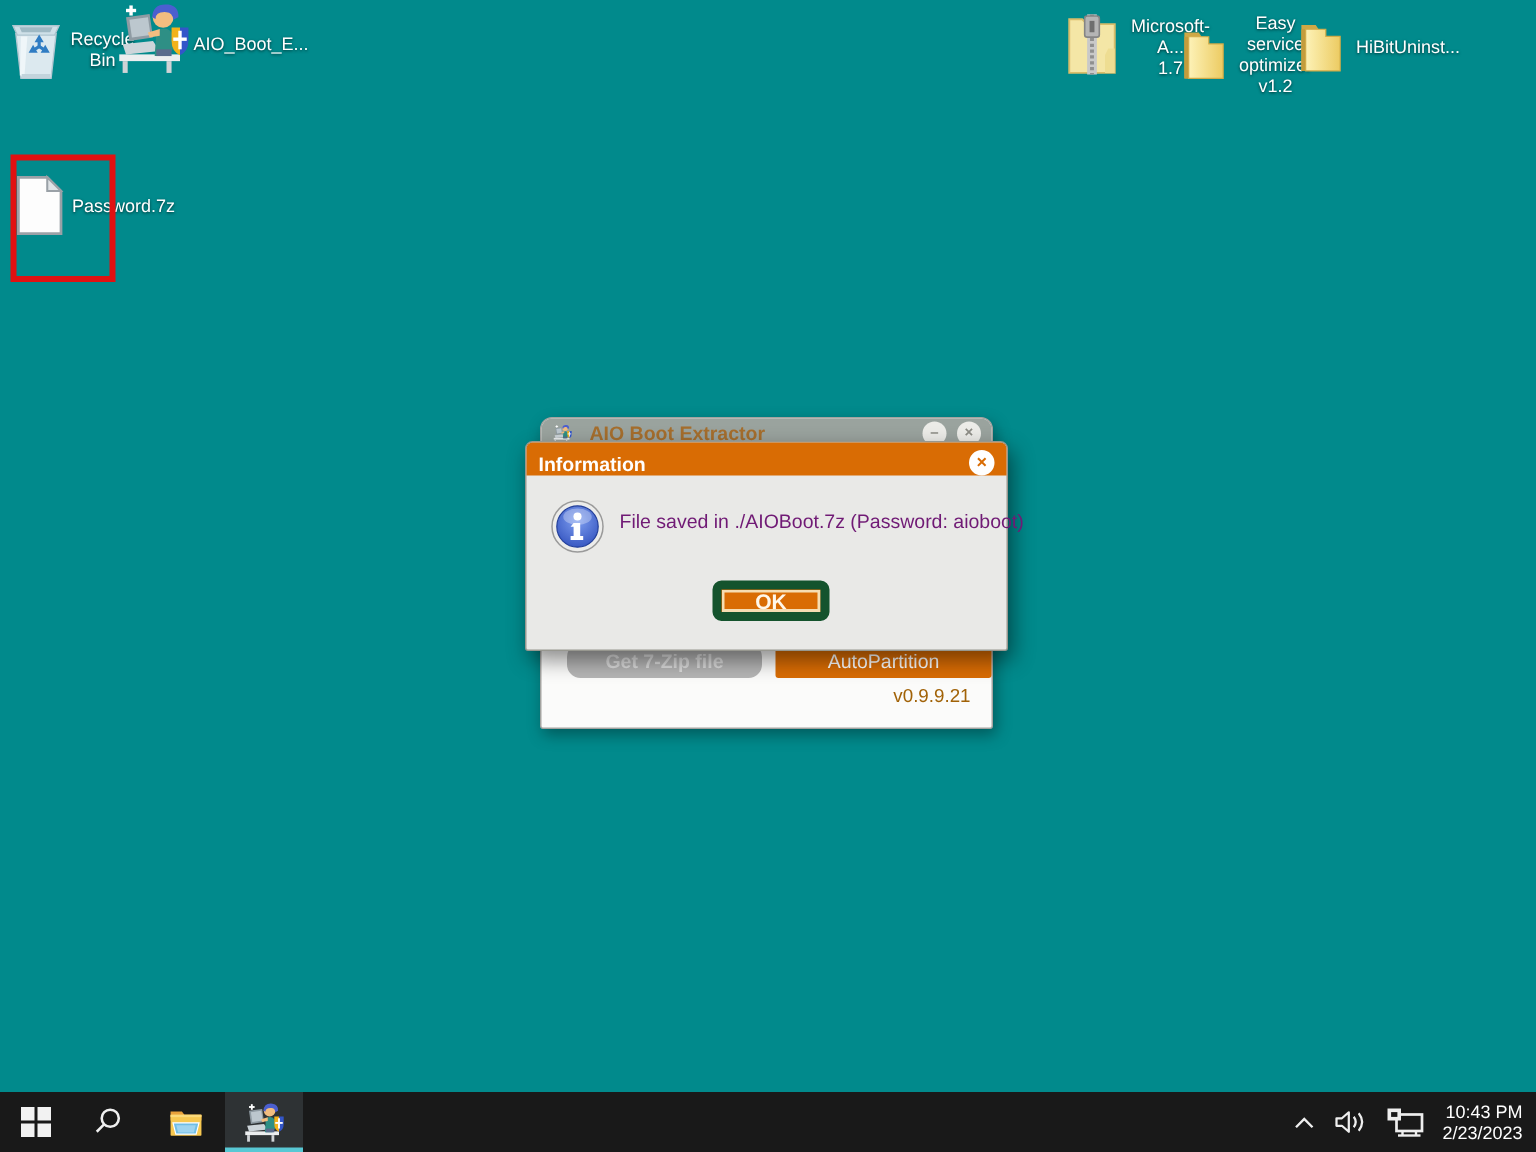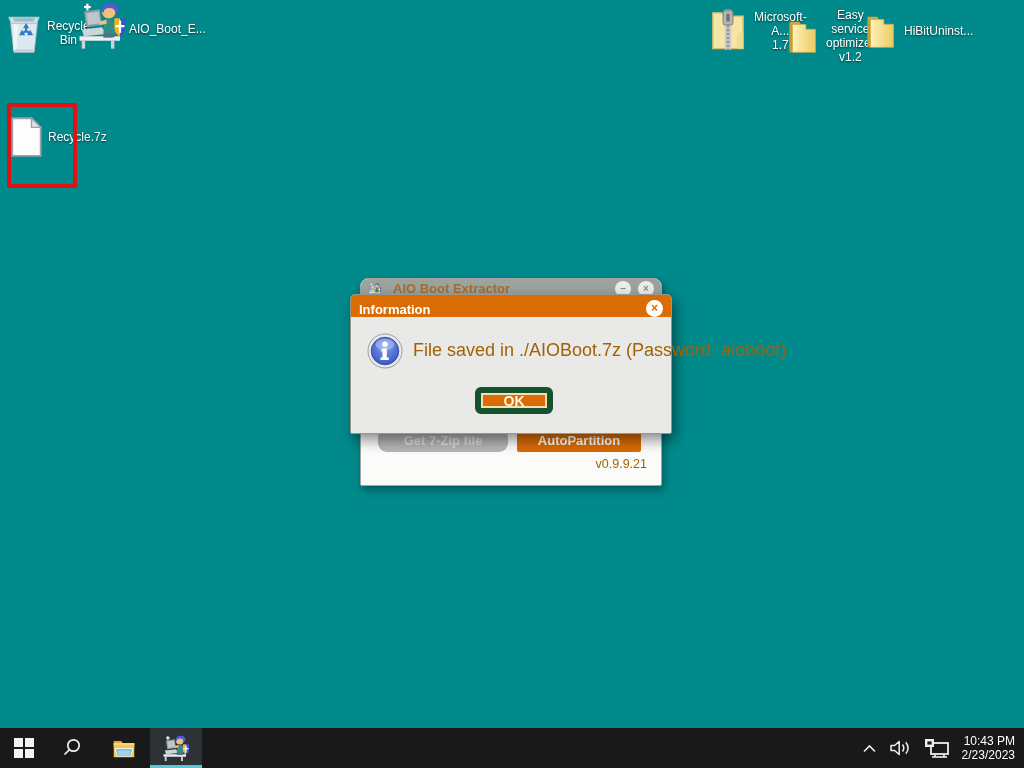"Recycle.7z" span.lbl { text: Recycle.7z -> Password.7z }
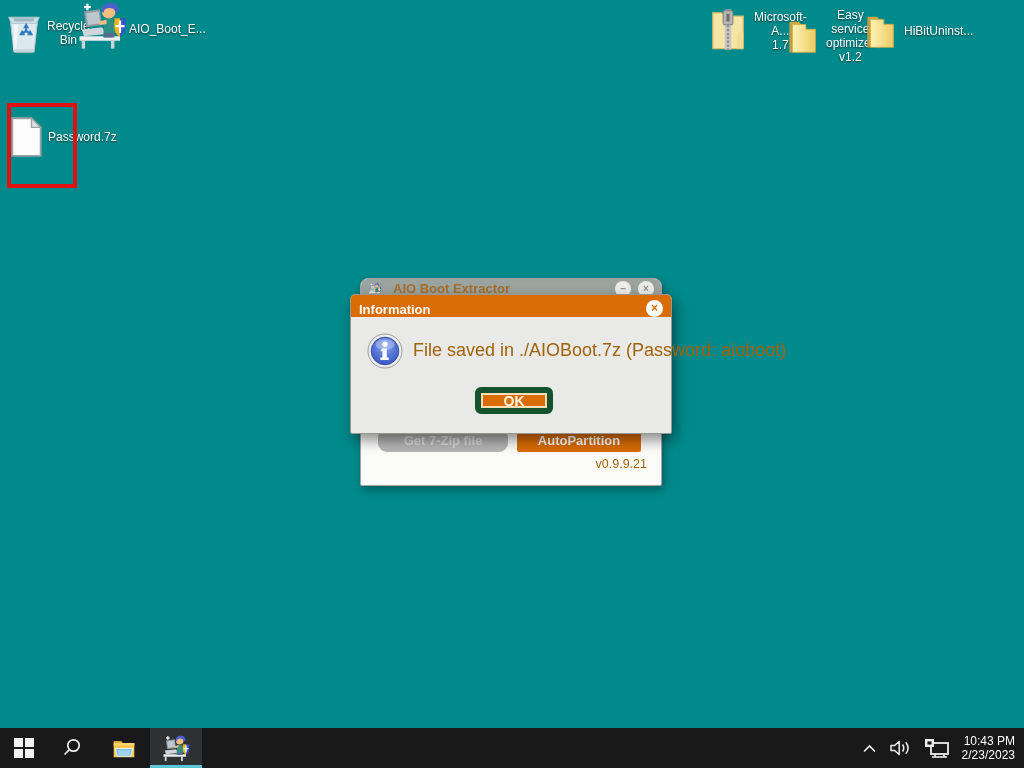"File saved in ./AIOBoot.7z (Password:" .dlg-msg { color: #a16207 -> #701a75; font-size: 18px -> 13px }
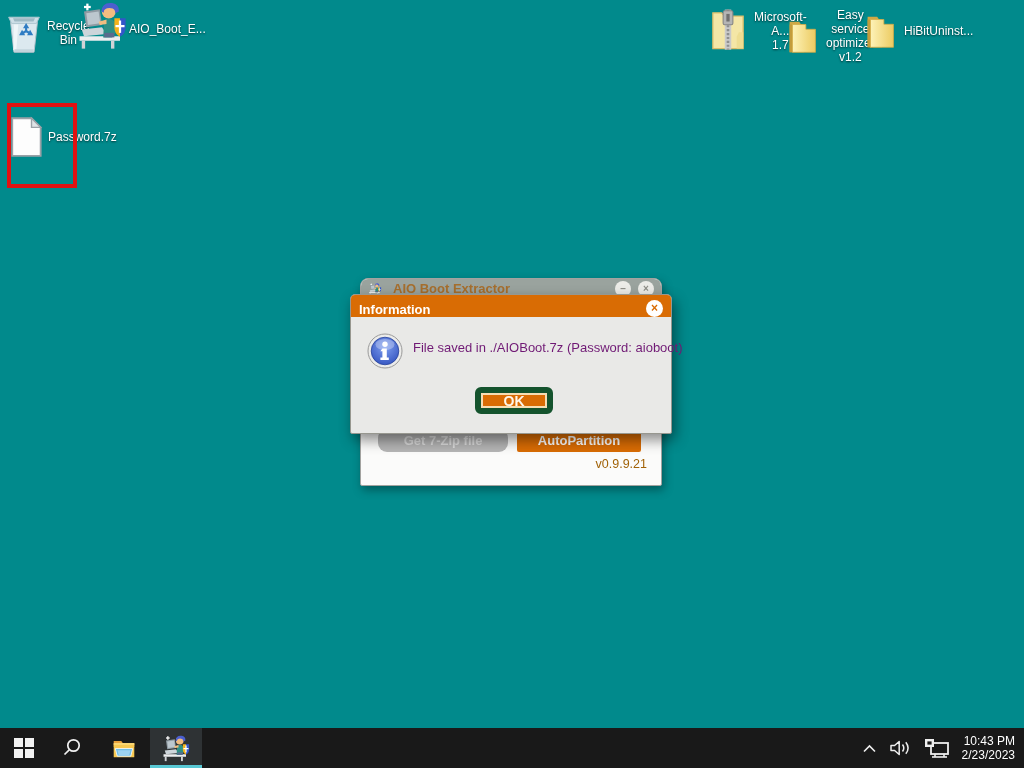"AutoPartition" .btn-auto { font-weight: bold -> normal; width: 124px -> 144px }
